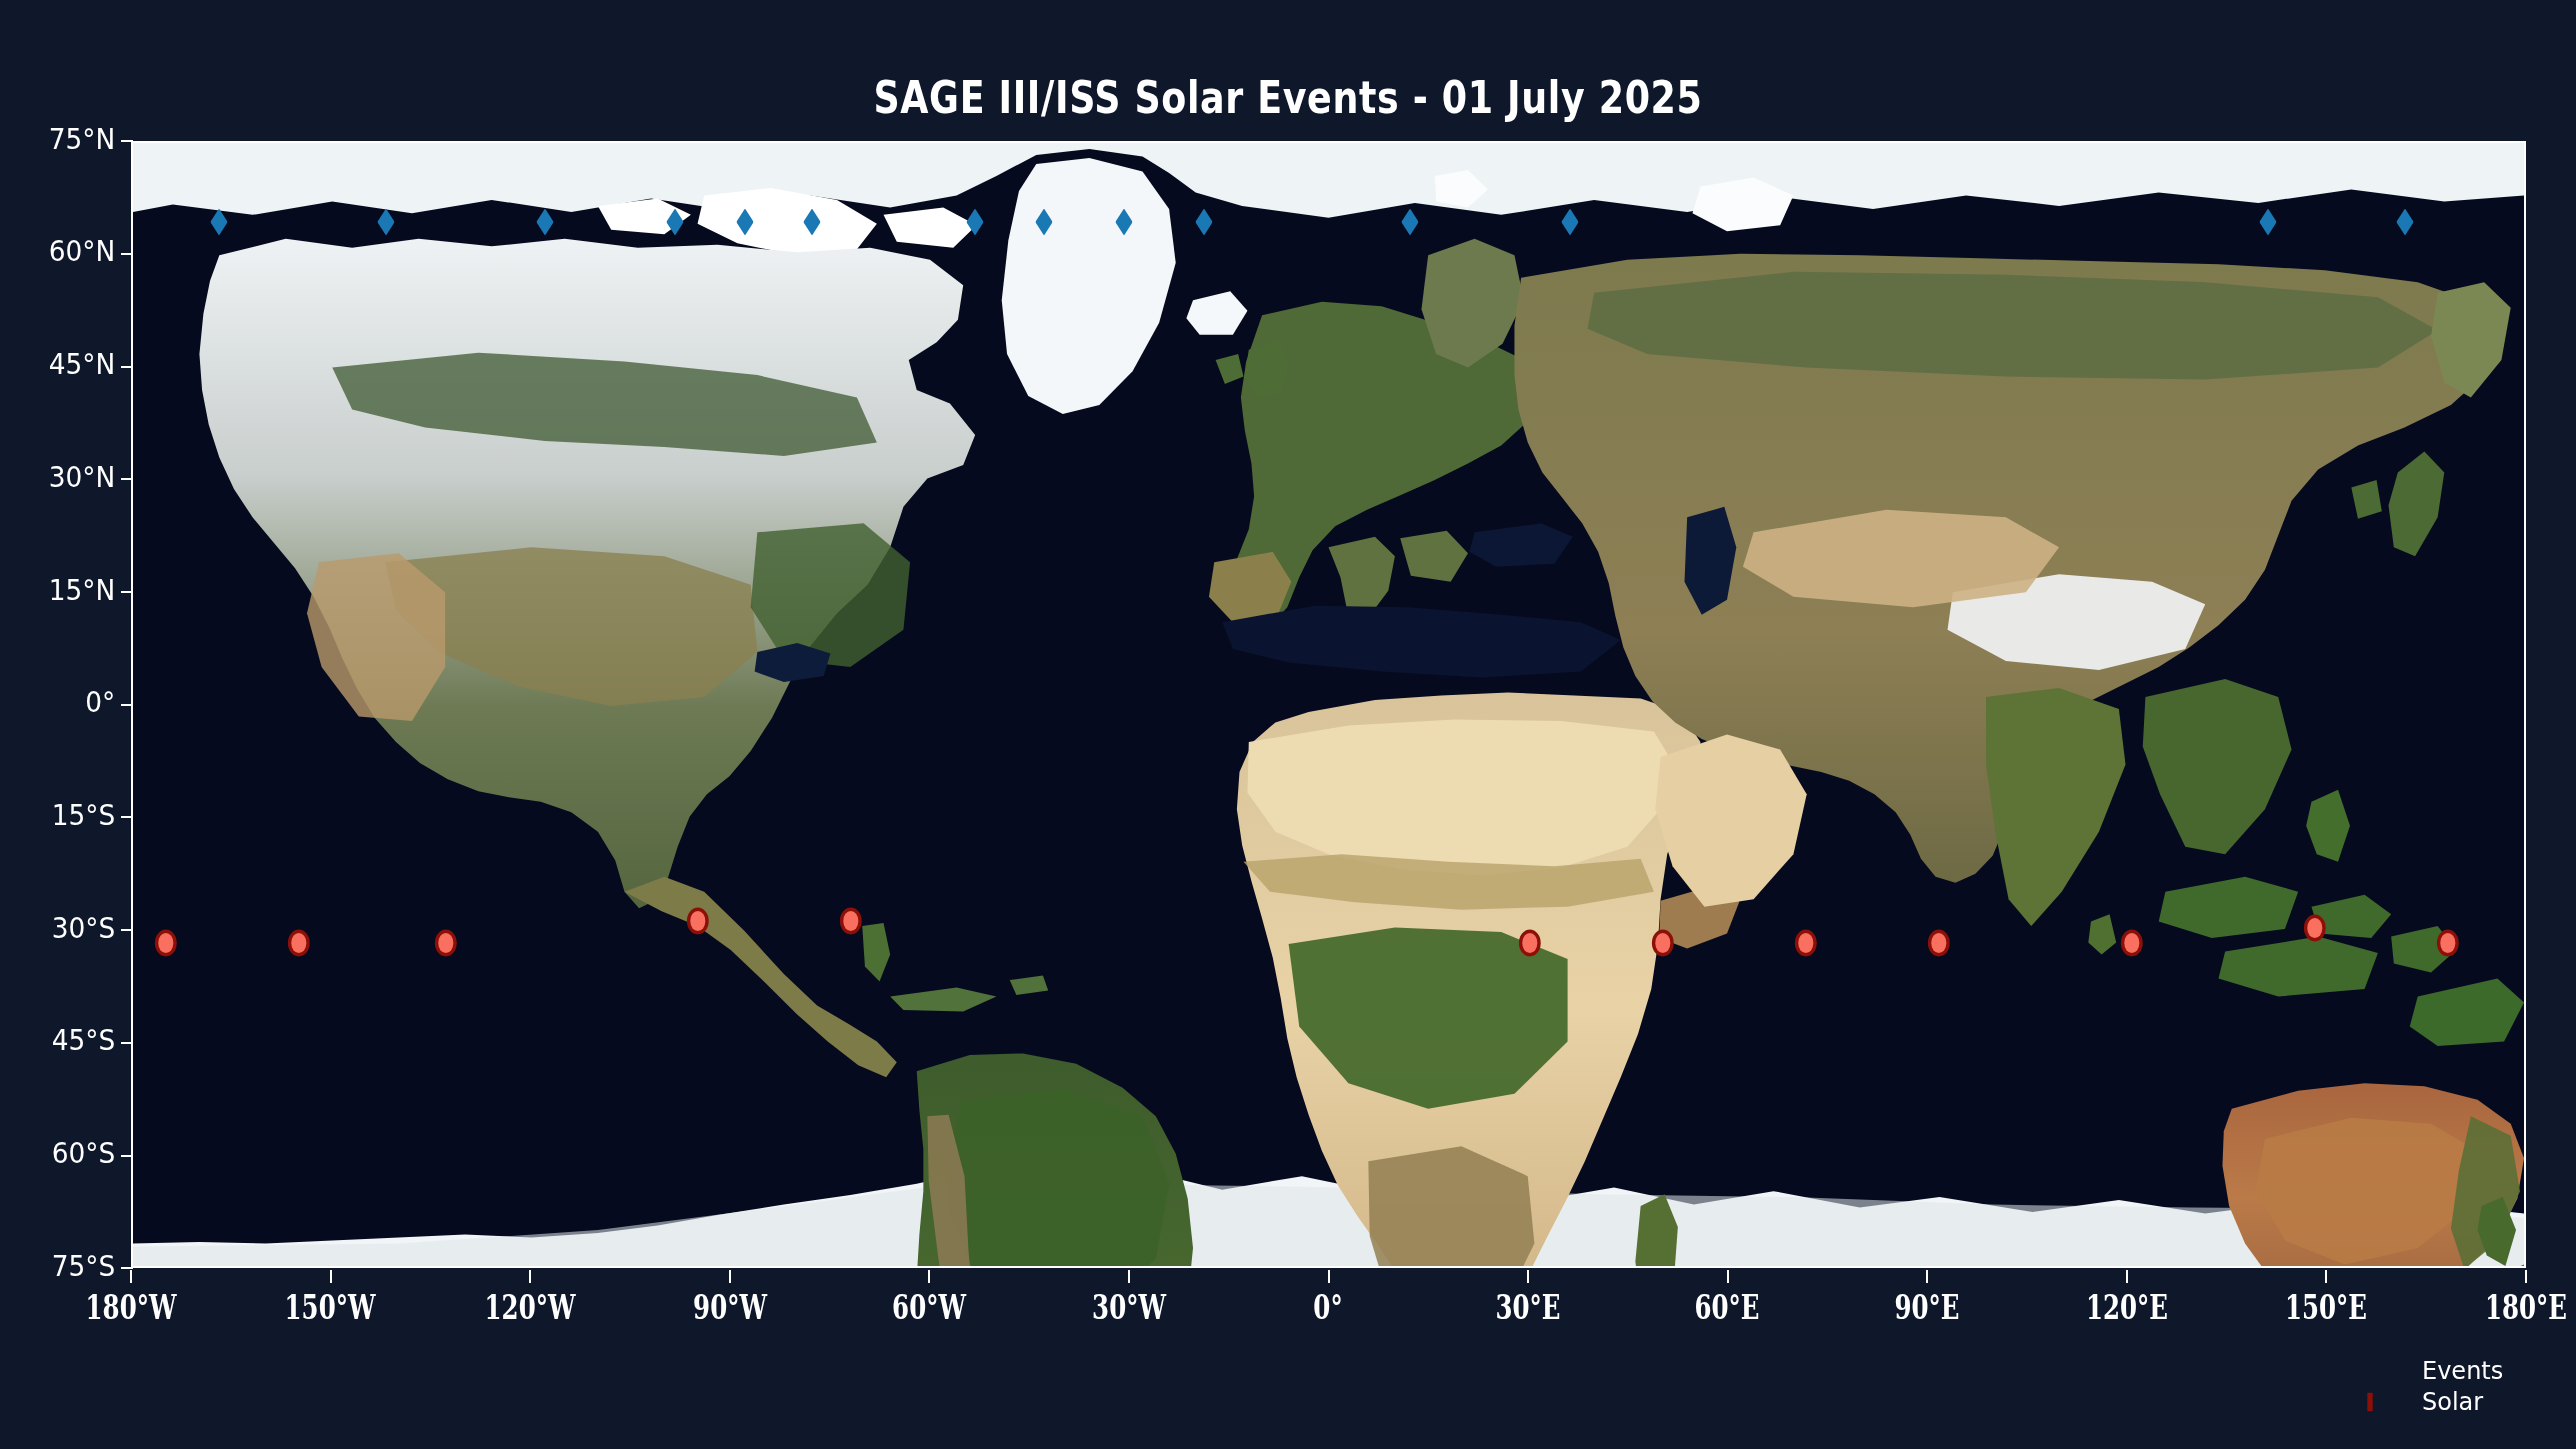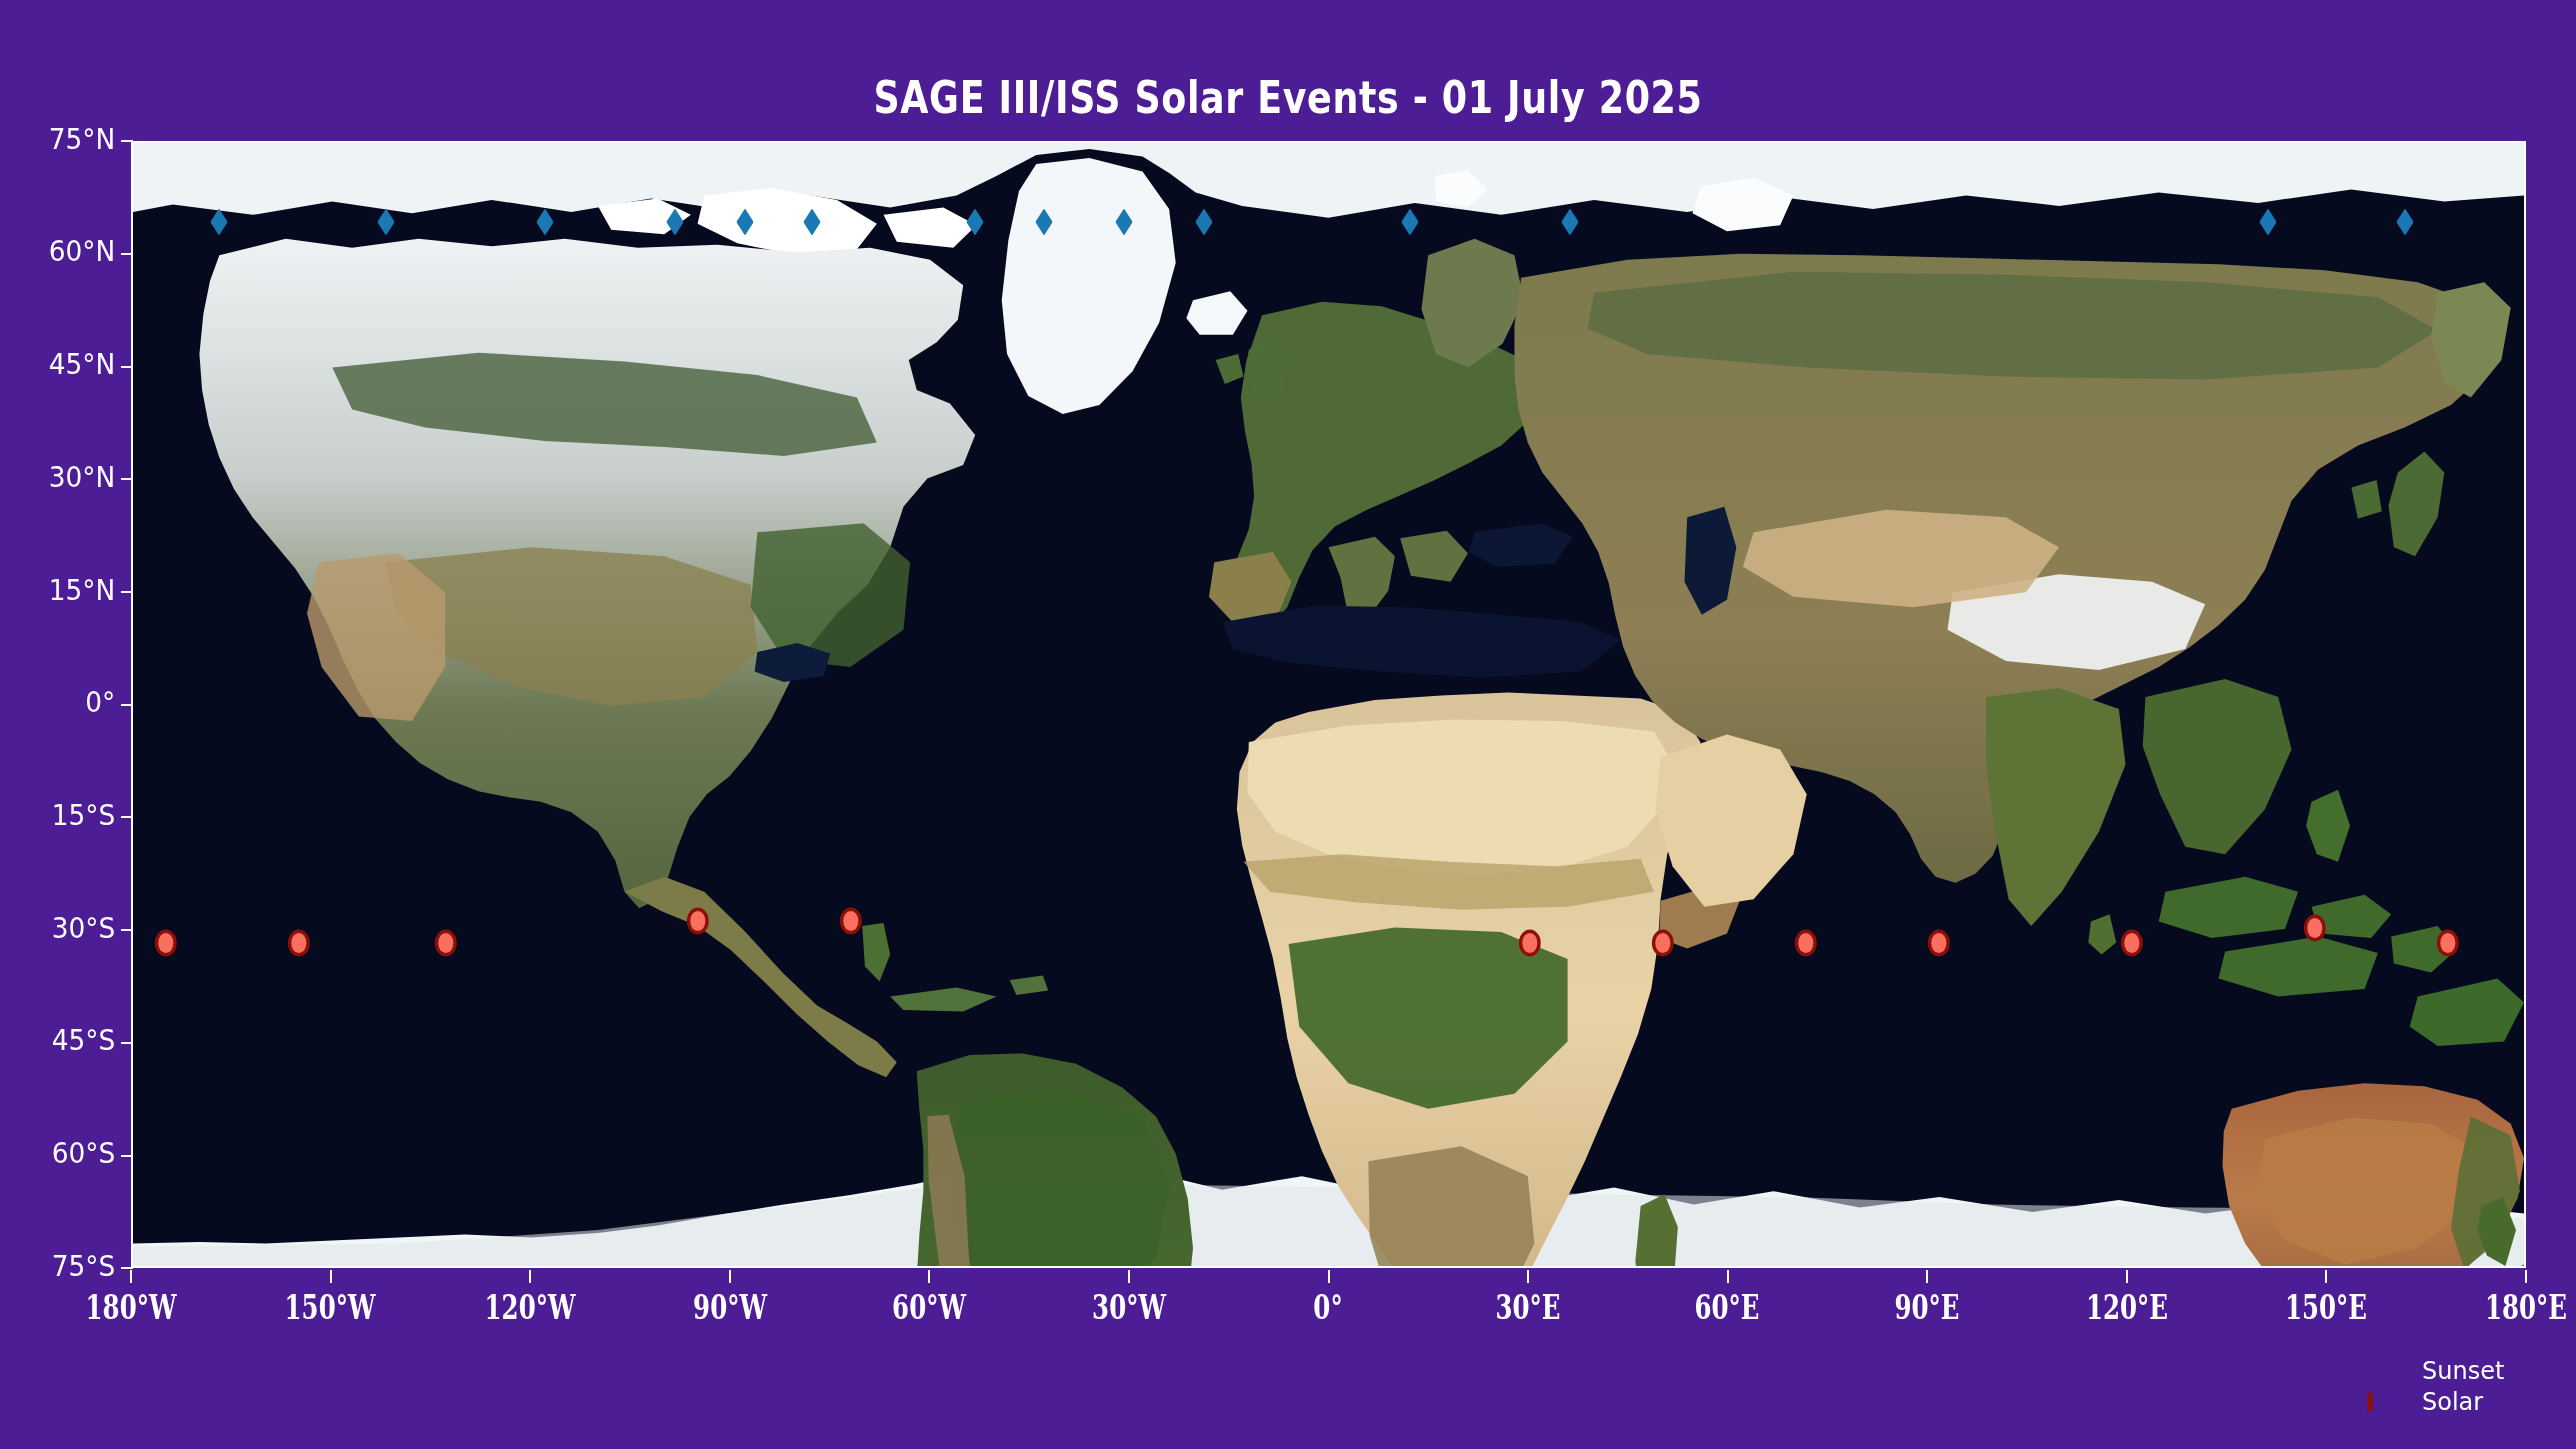"SAGE III/ISS Solar Events -" #root { background: #4c1d95 -> #0f172a }
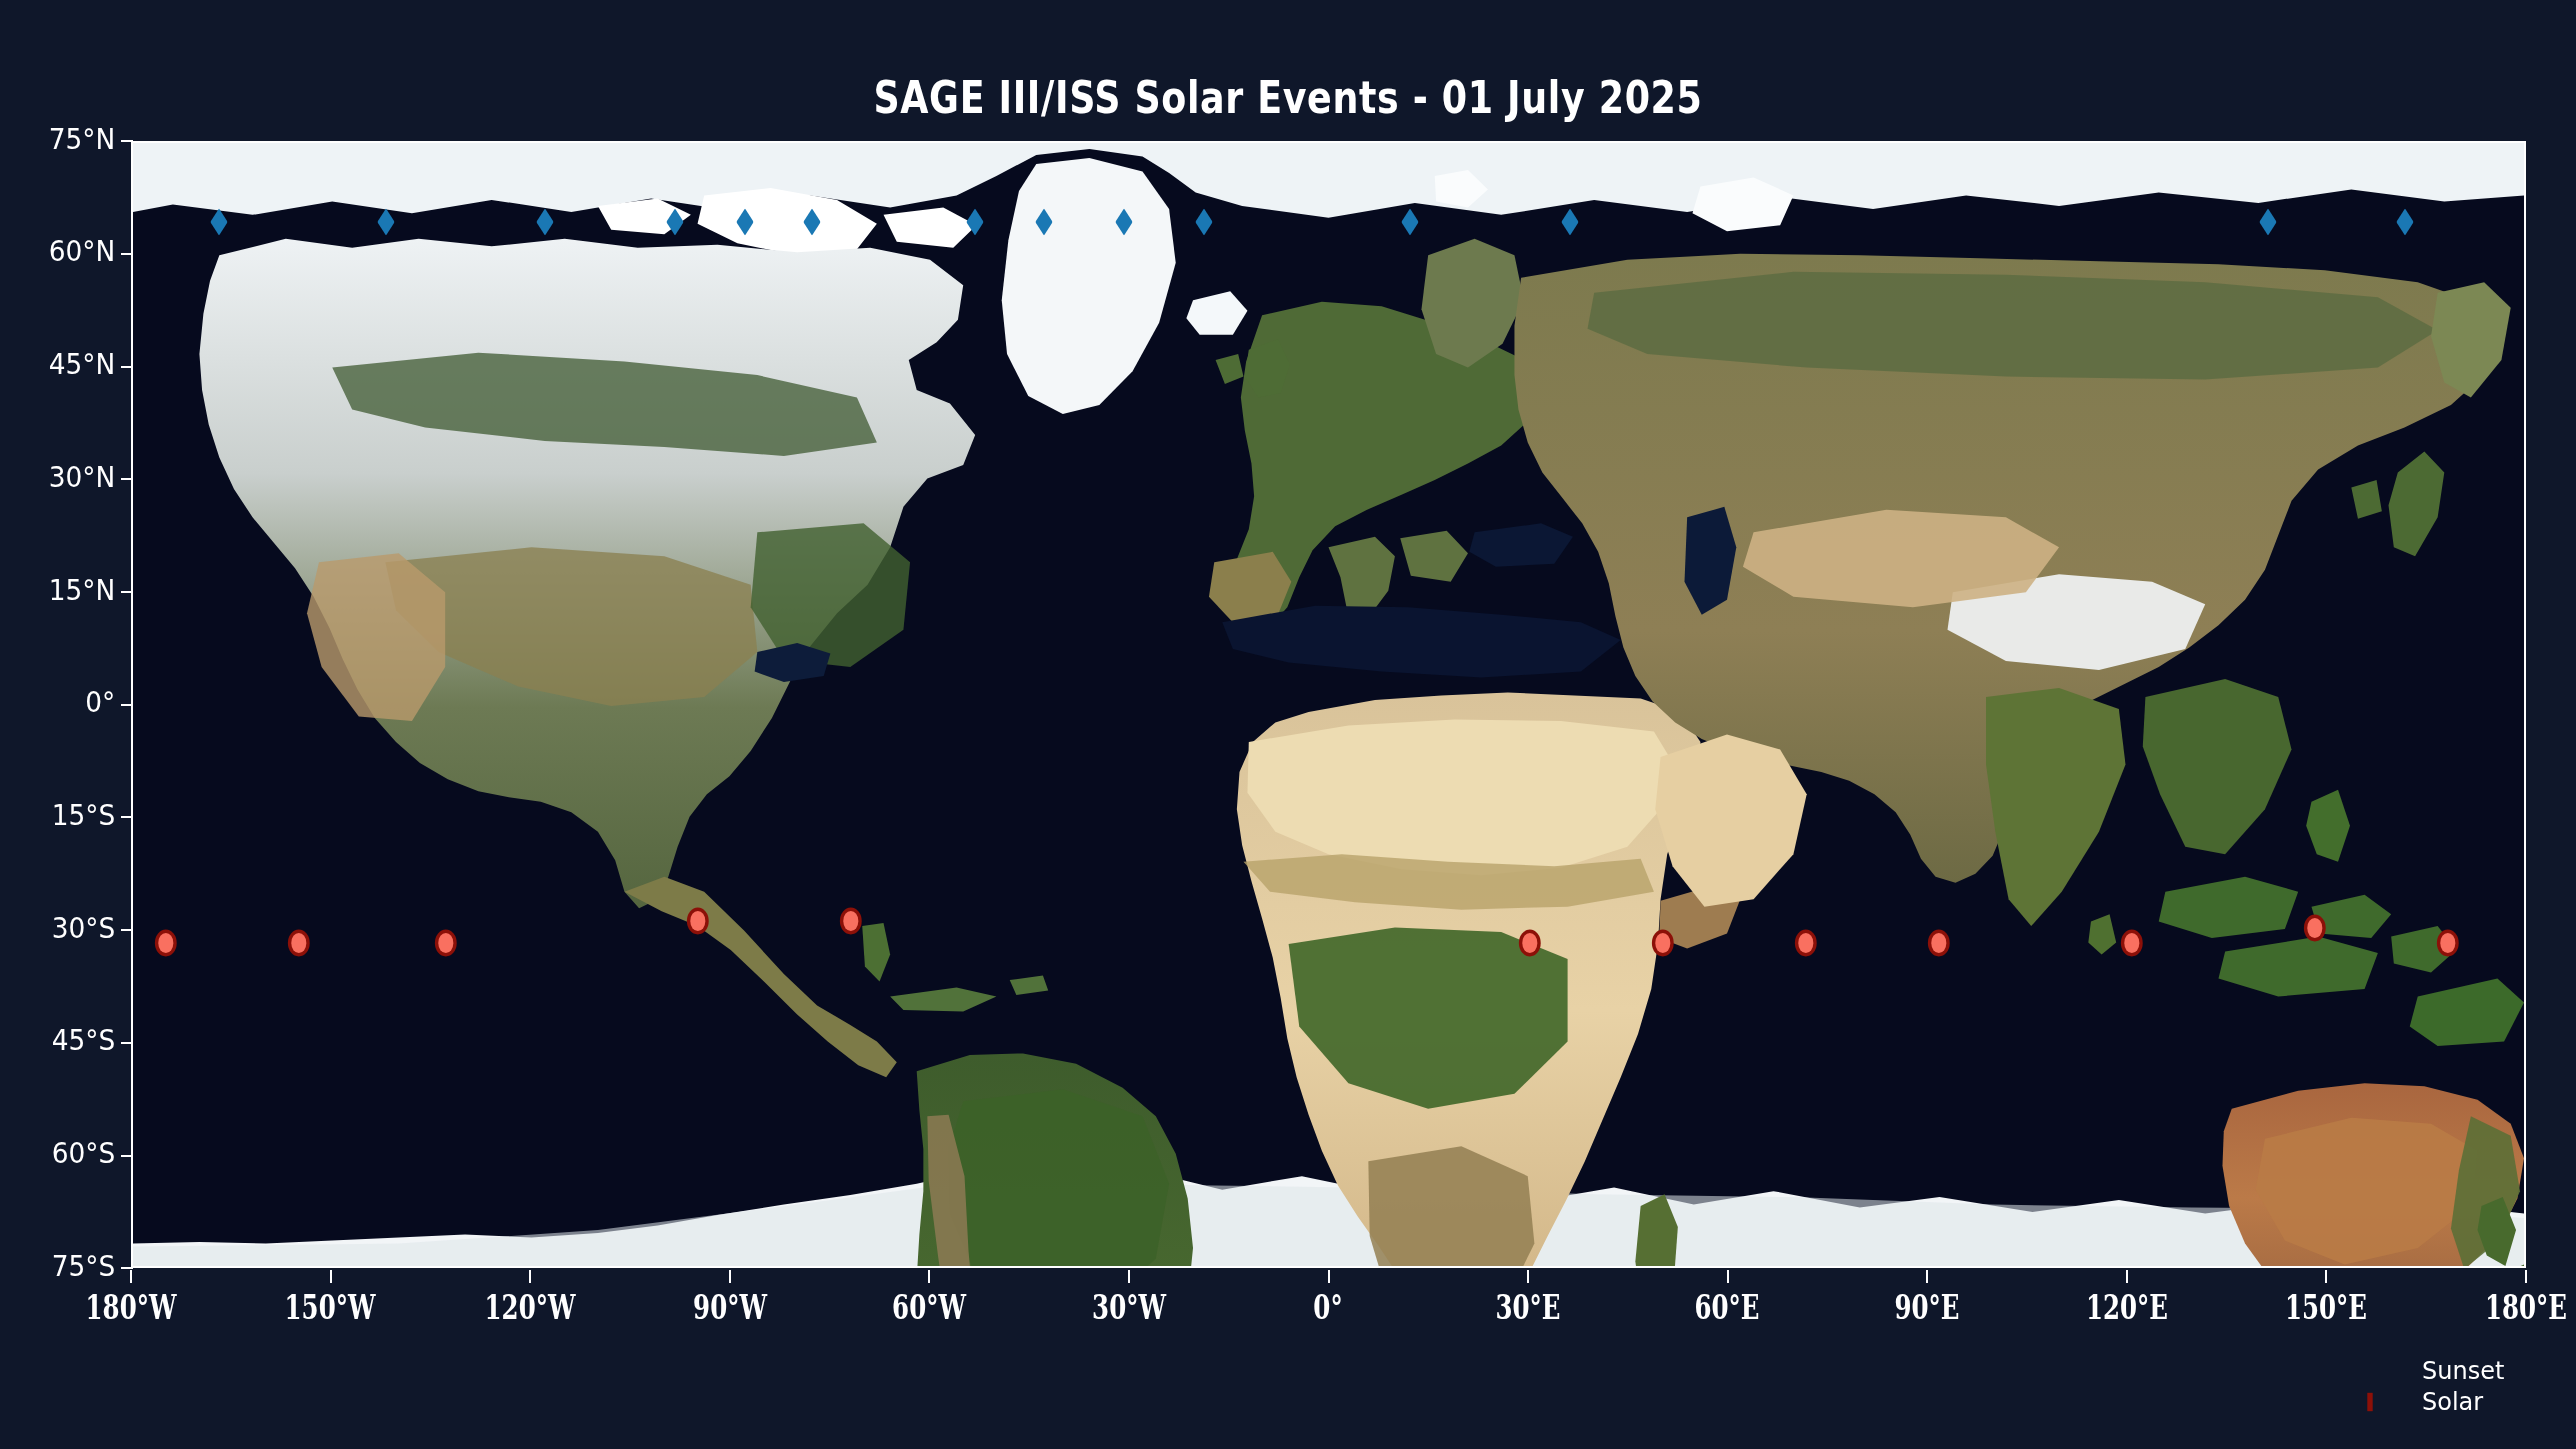"Sunset" span.lg-txt { text: Sunset -> Events }
